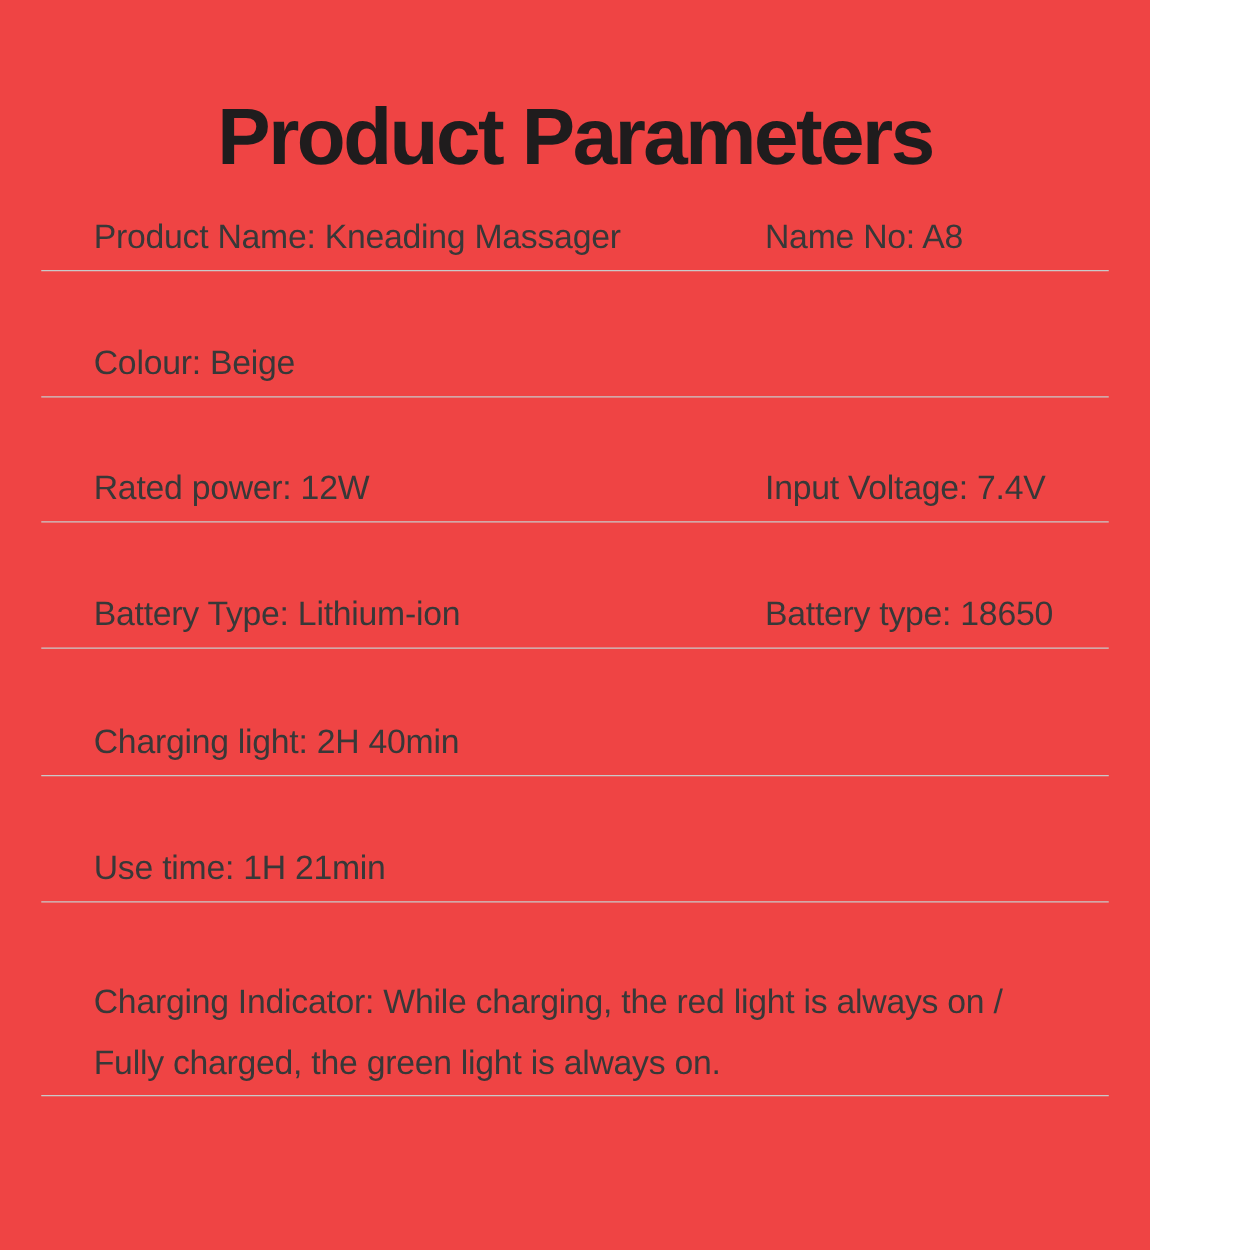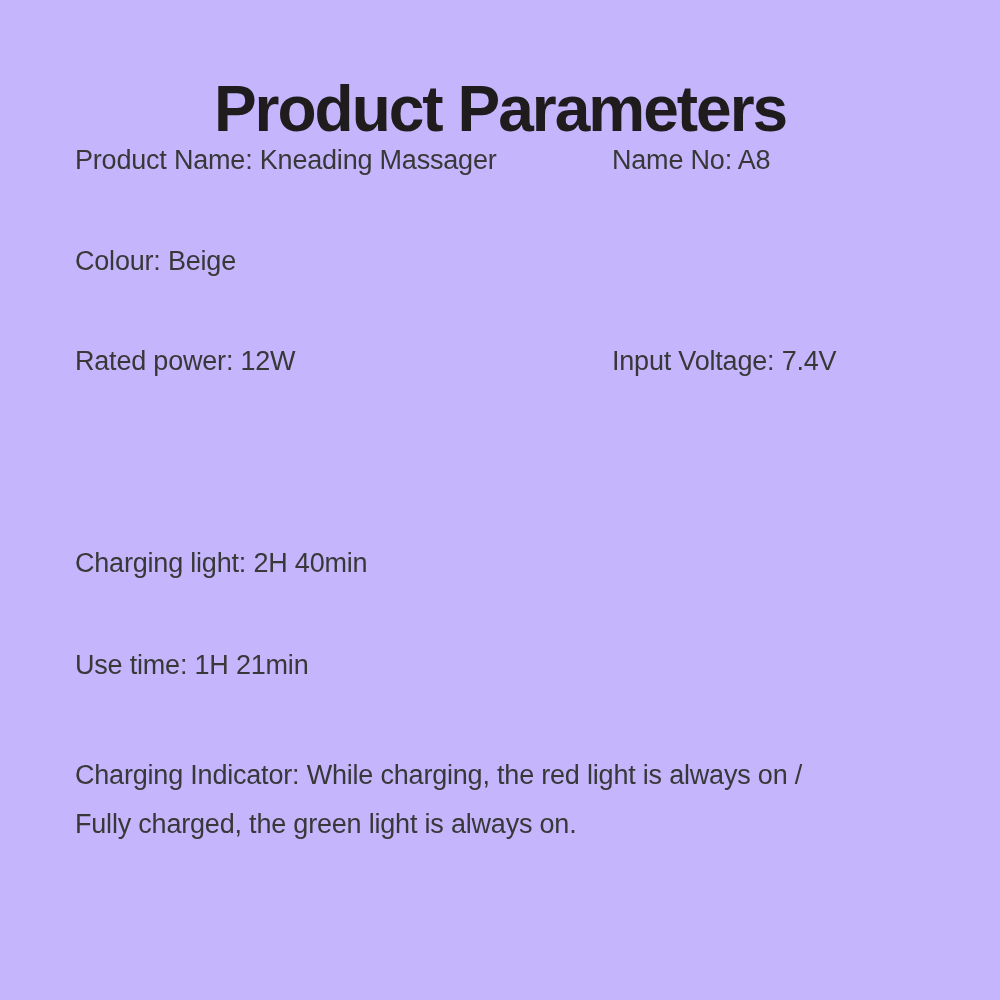"Product Parameters" .page { background: #c4b5fd -> #ef4444; width: 1000px -> 920px }
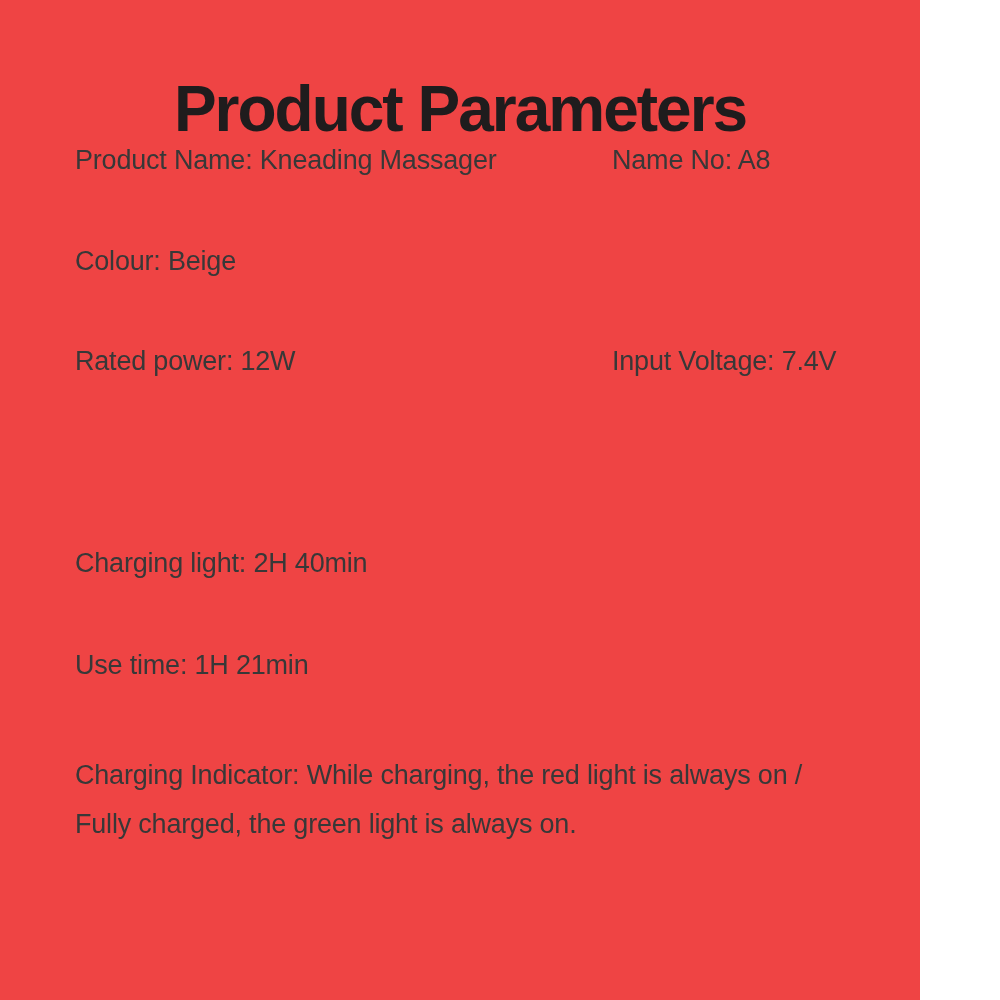"Product Name: Kneading Massager" .row { flex-direction: none -> column; justify-content: space-between -> center }
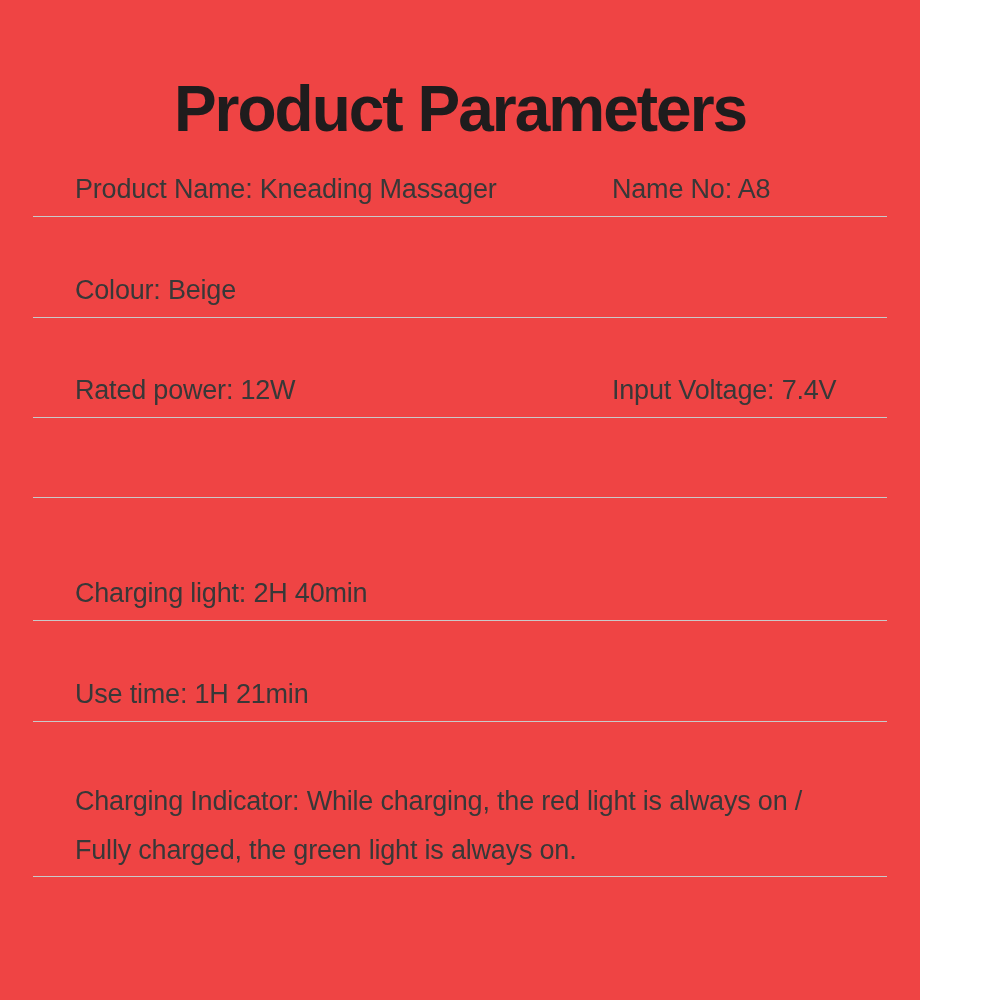"Battery Type: Lithium-ion" div.row-content { html: none -> <div> <span>Battery Type: Lithium-ion</span> <span>Battery type: 18650</span> </div> }
